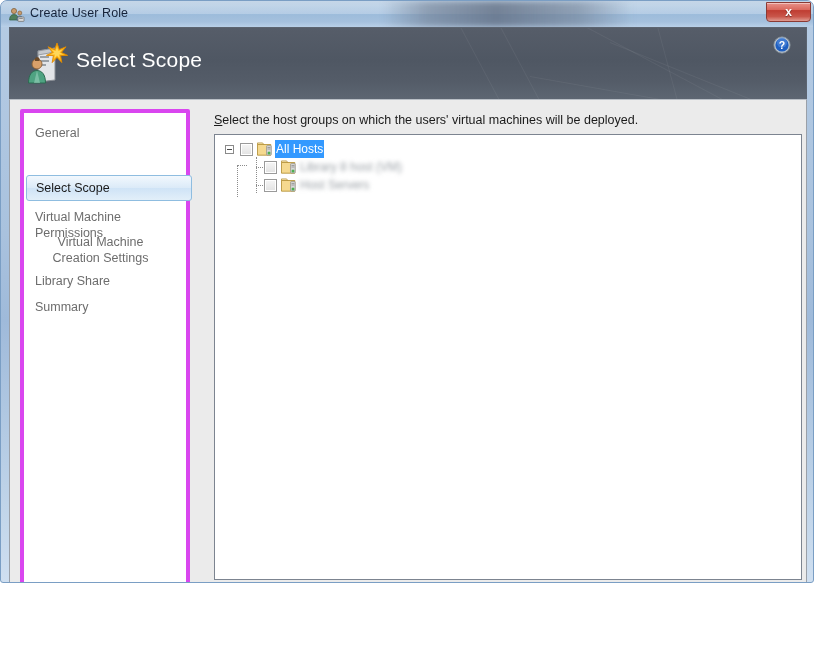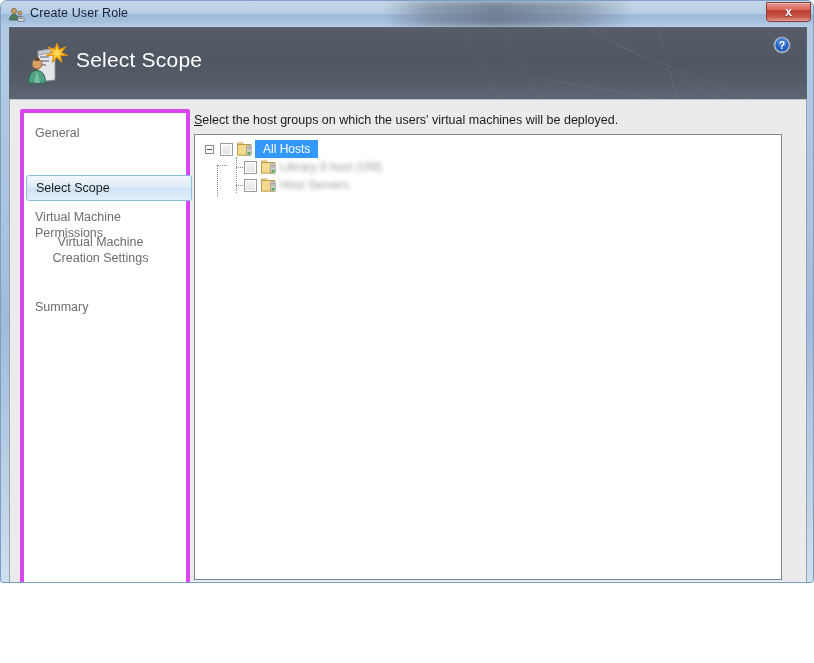"Select the host groups on" #content { left: 176px -> 196px }
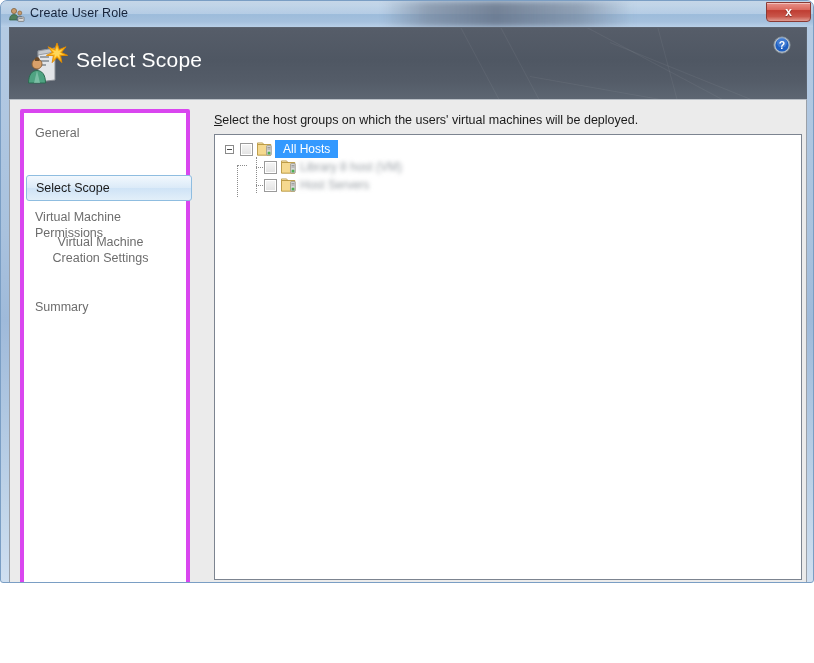"All Hosts" .tree-label.selected { padding: 0 8px -> 0 1px }
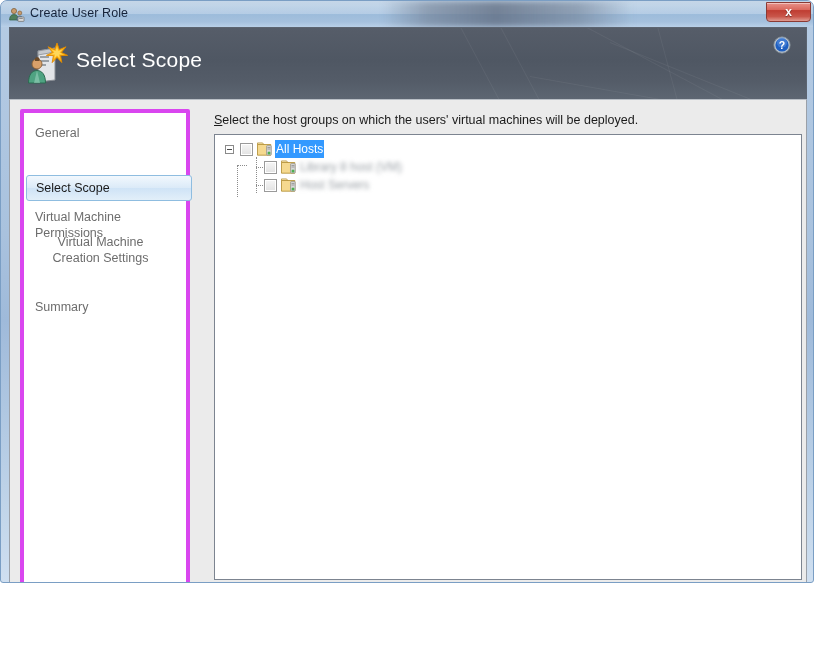"Library Share" div.nav-item { html: none -> <div><span>Library Share</span></div> }
